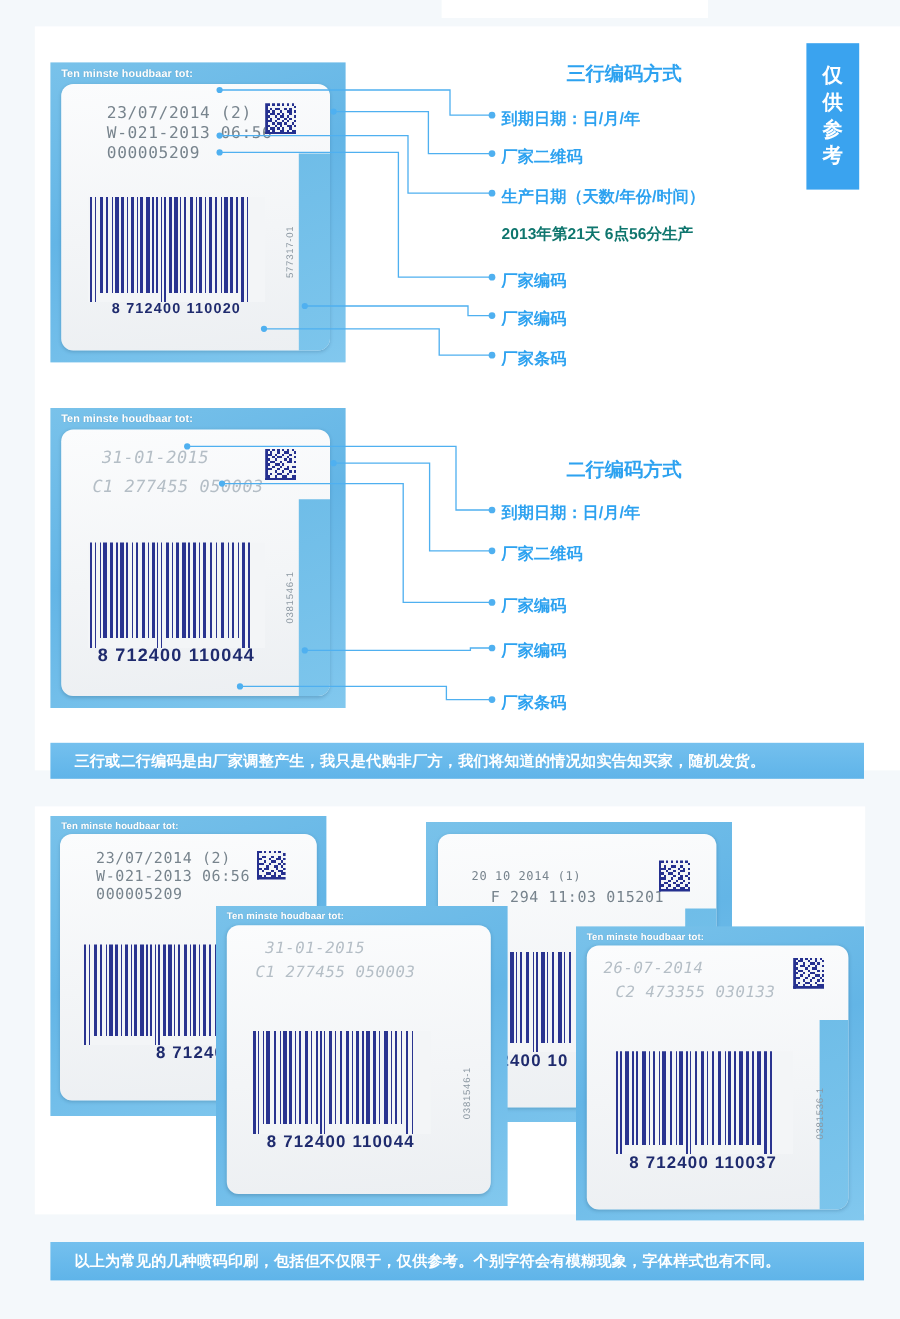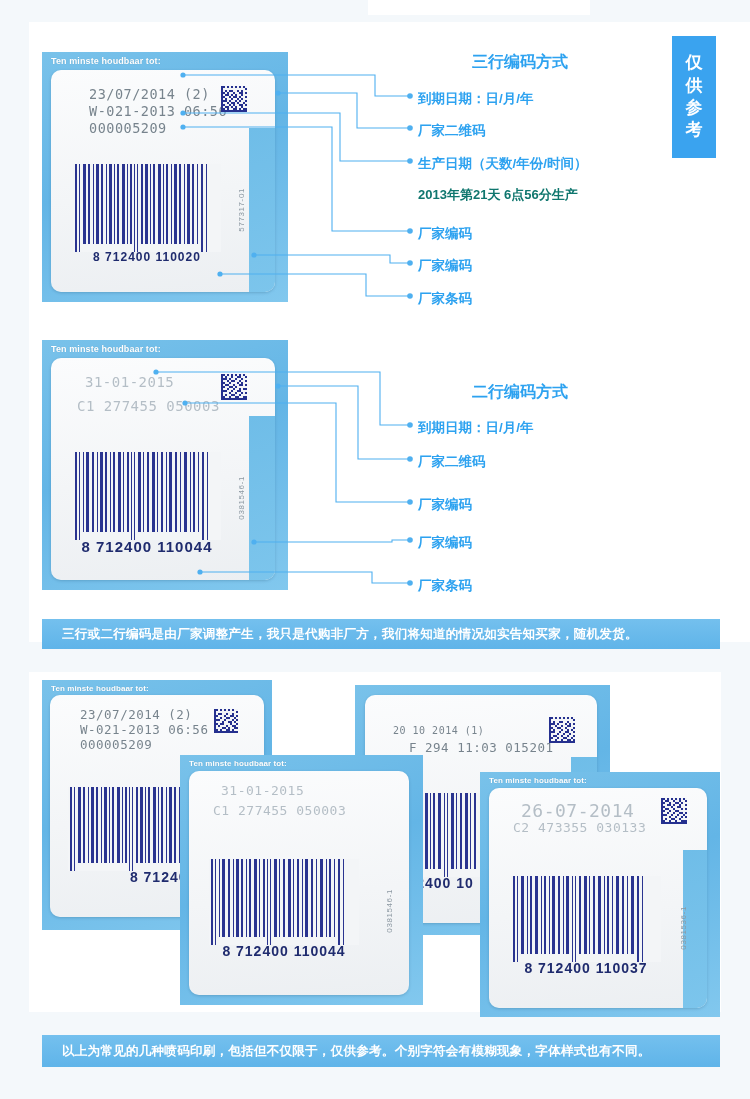"31-01-2015" .jet.faint { font-style: none -> italic }
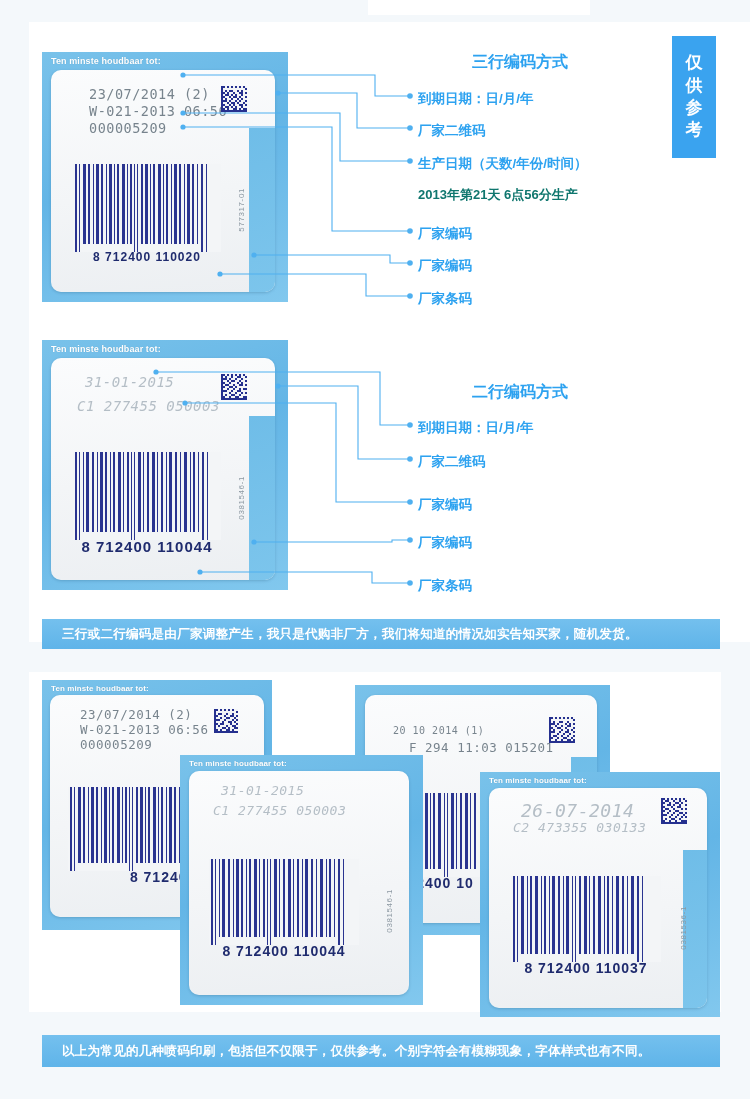"26-07-2014" div.jet { font-size: 18px -> 13px; left: 32px -> 14px }
